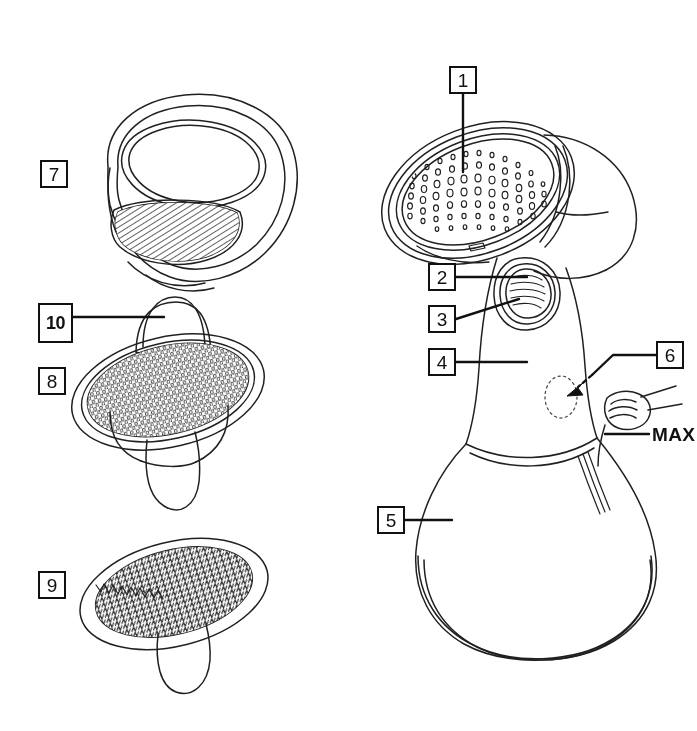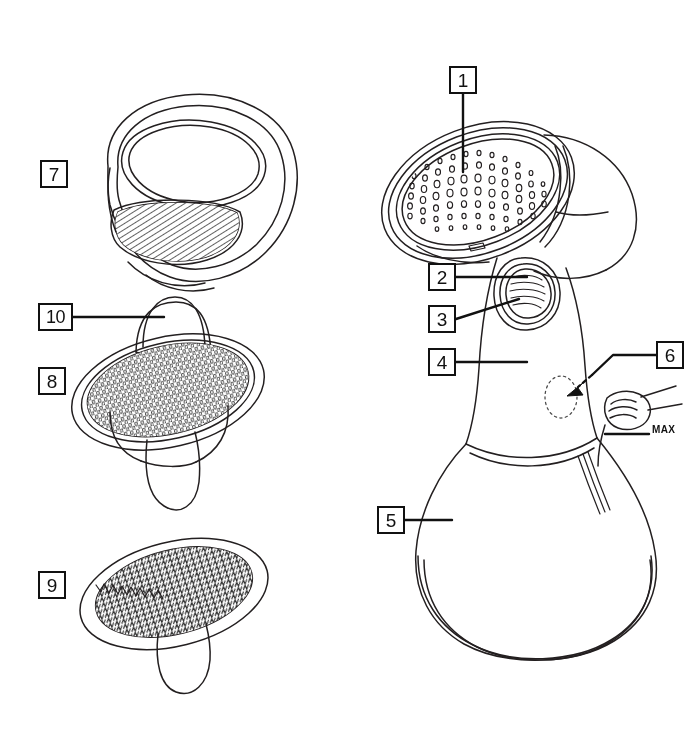"10" div.callout { font-weight: none -> bold; height: 28px -> 40px }
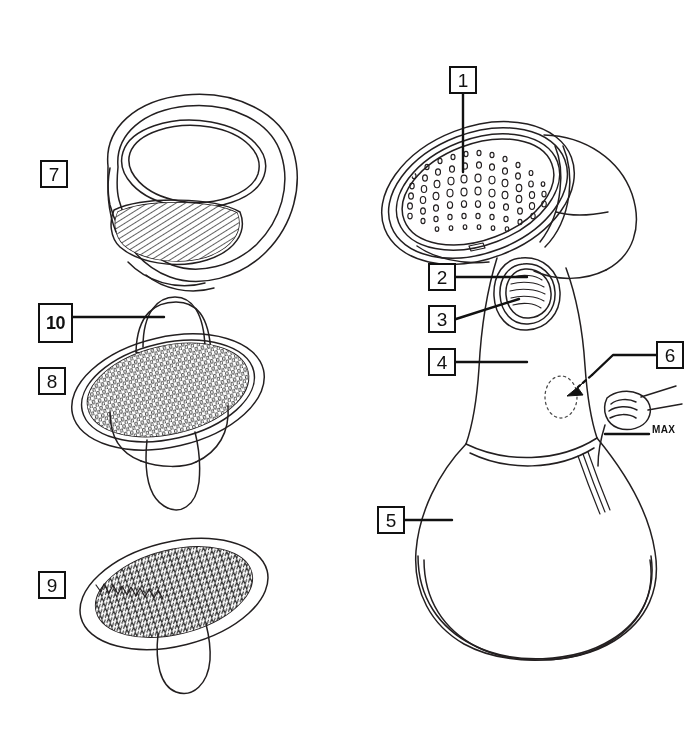"MAX" .maxlabel { font-size: 10px -> 19px }
